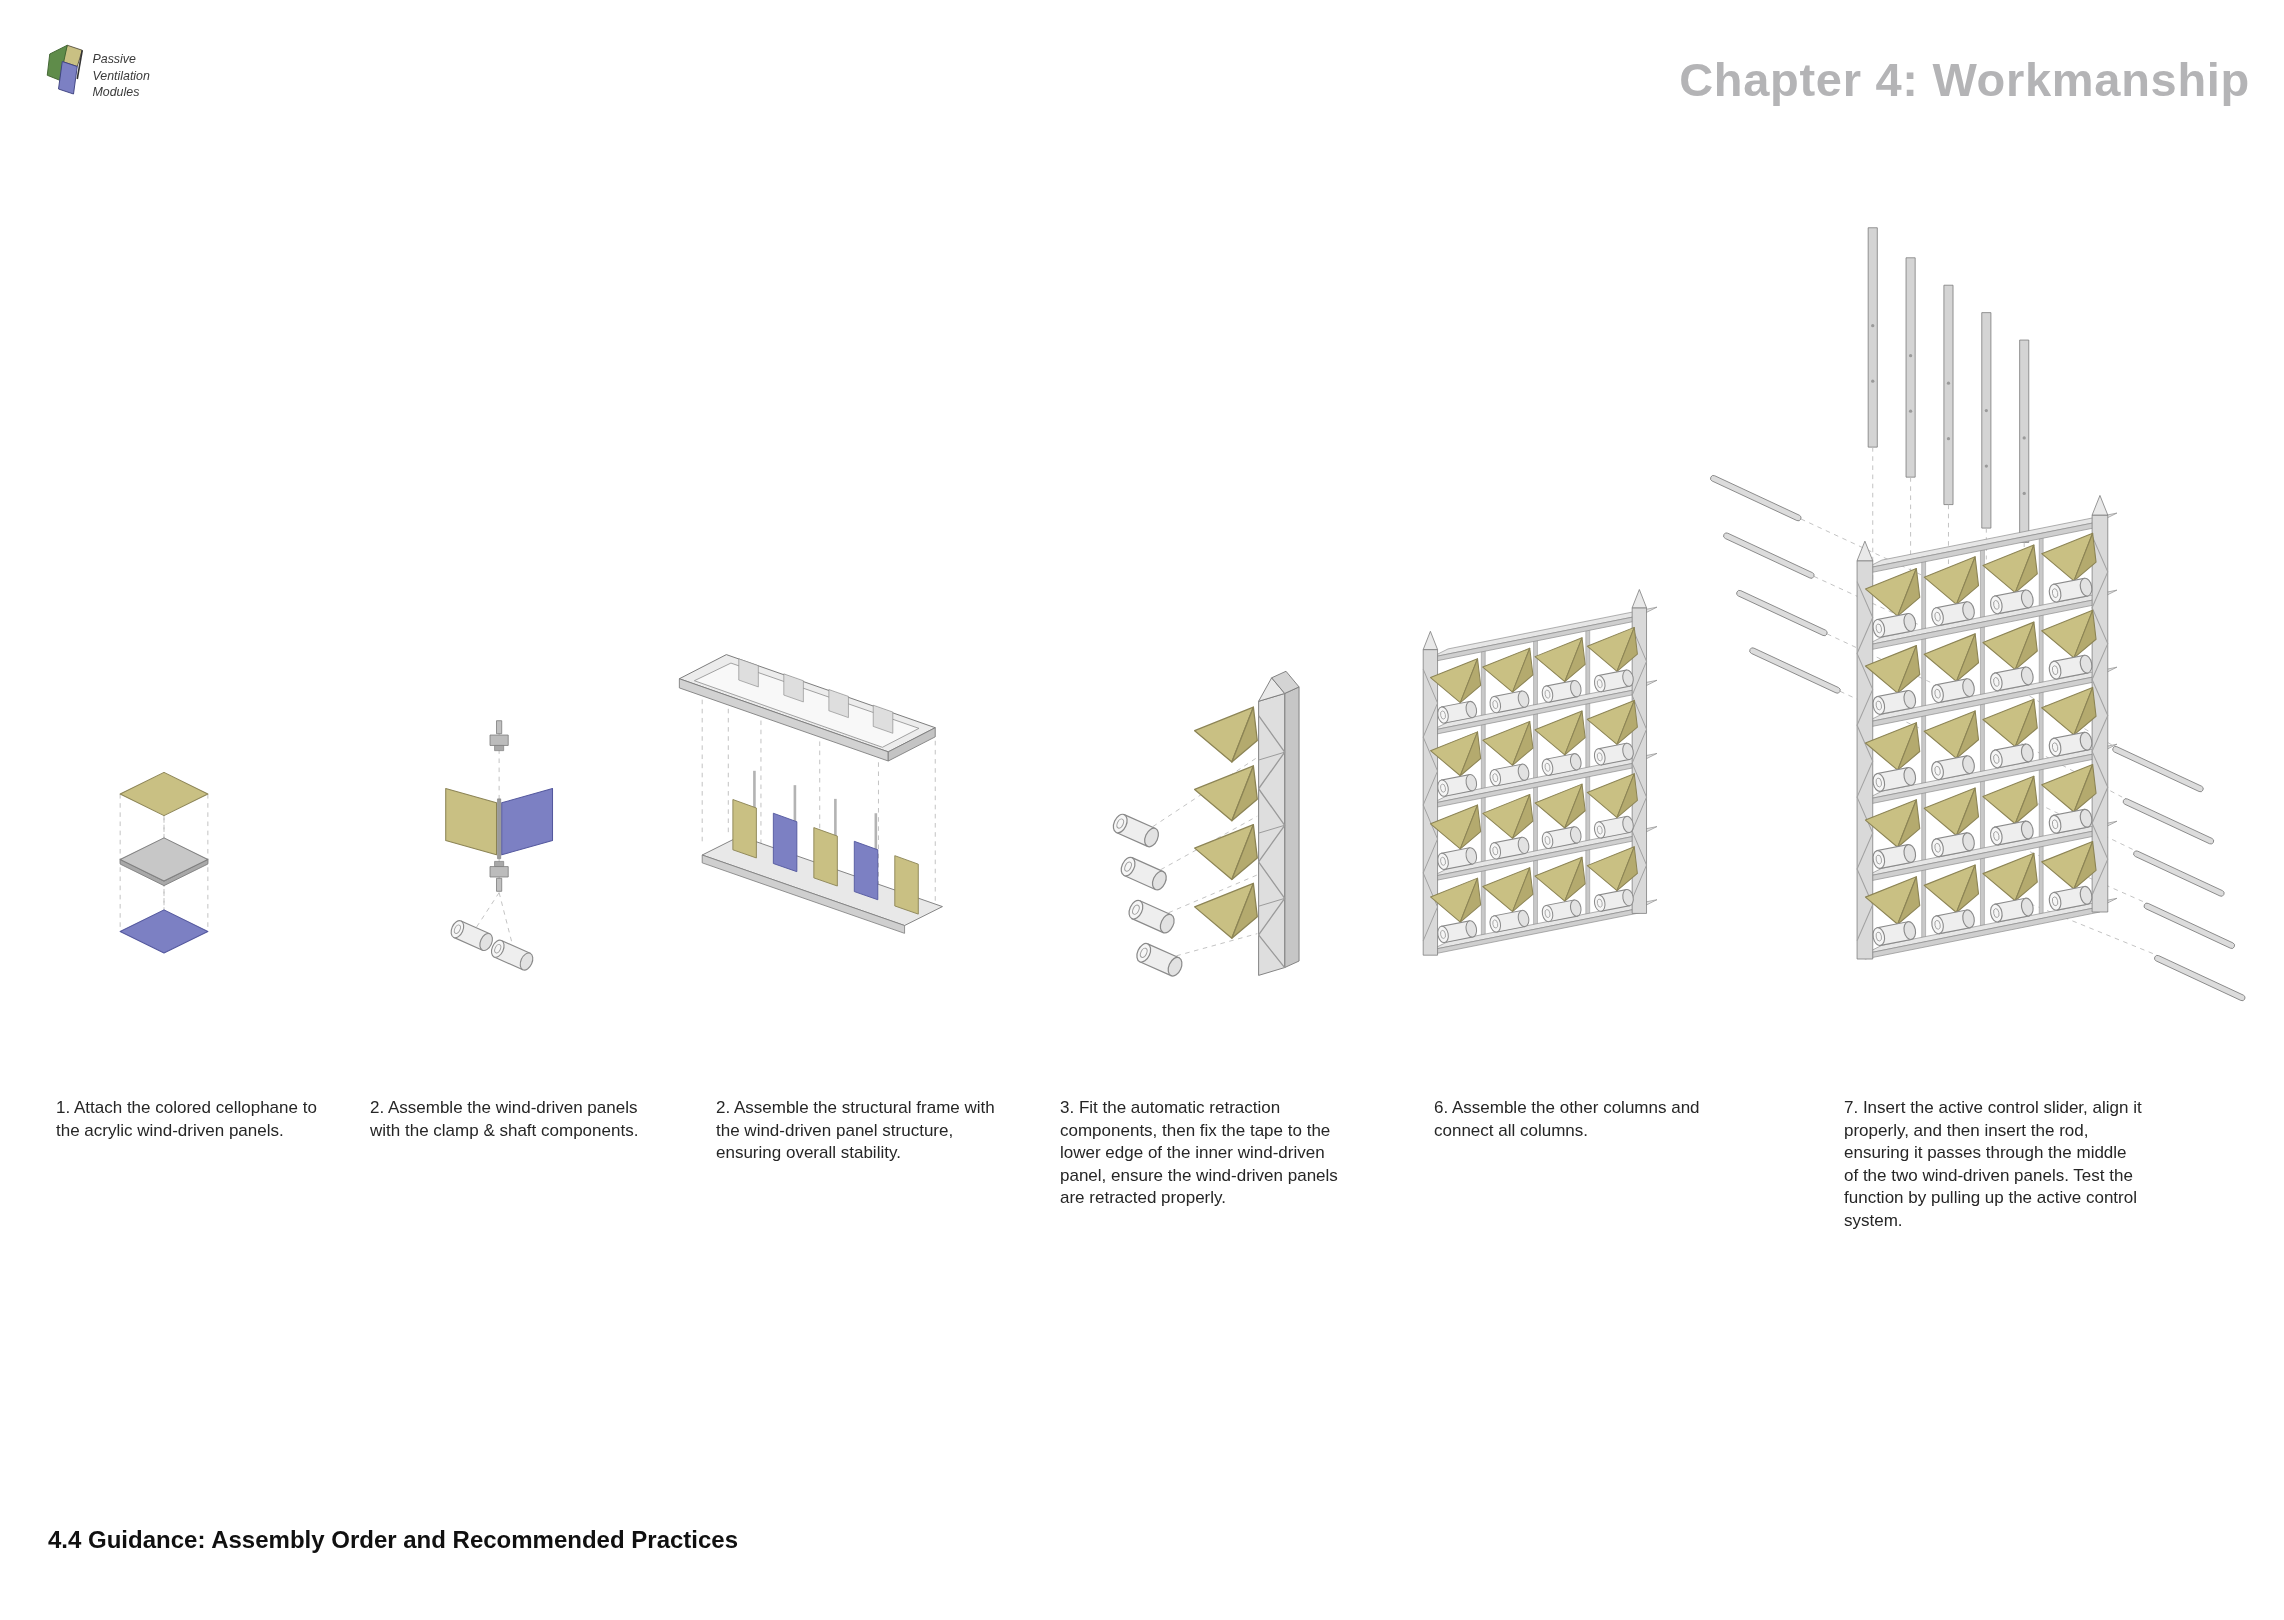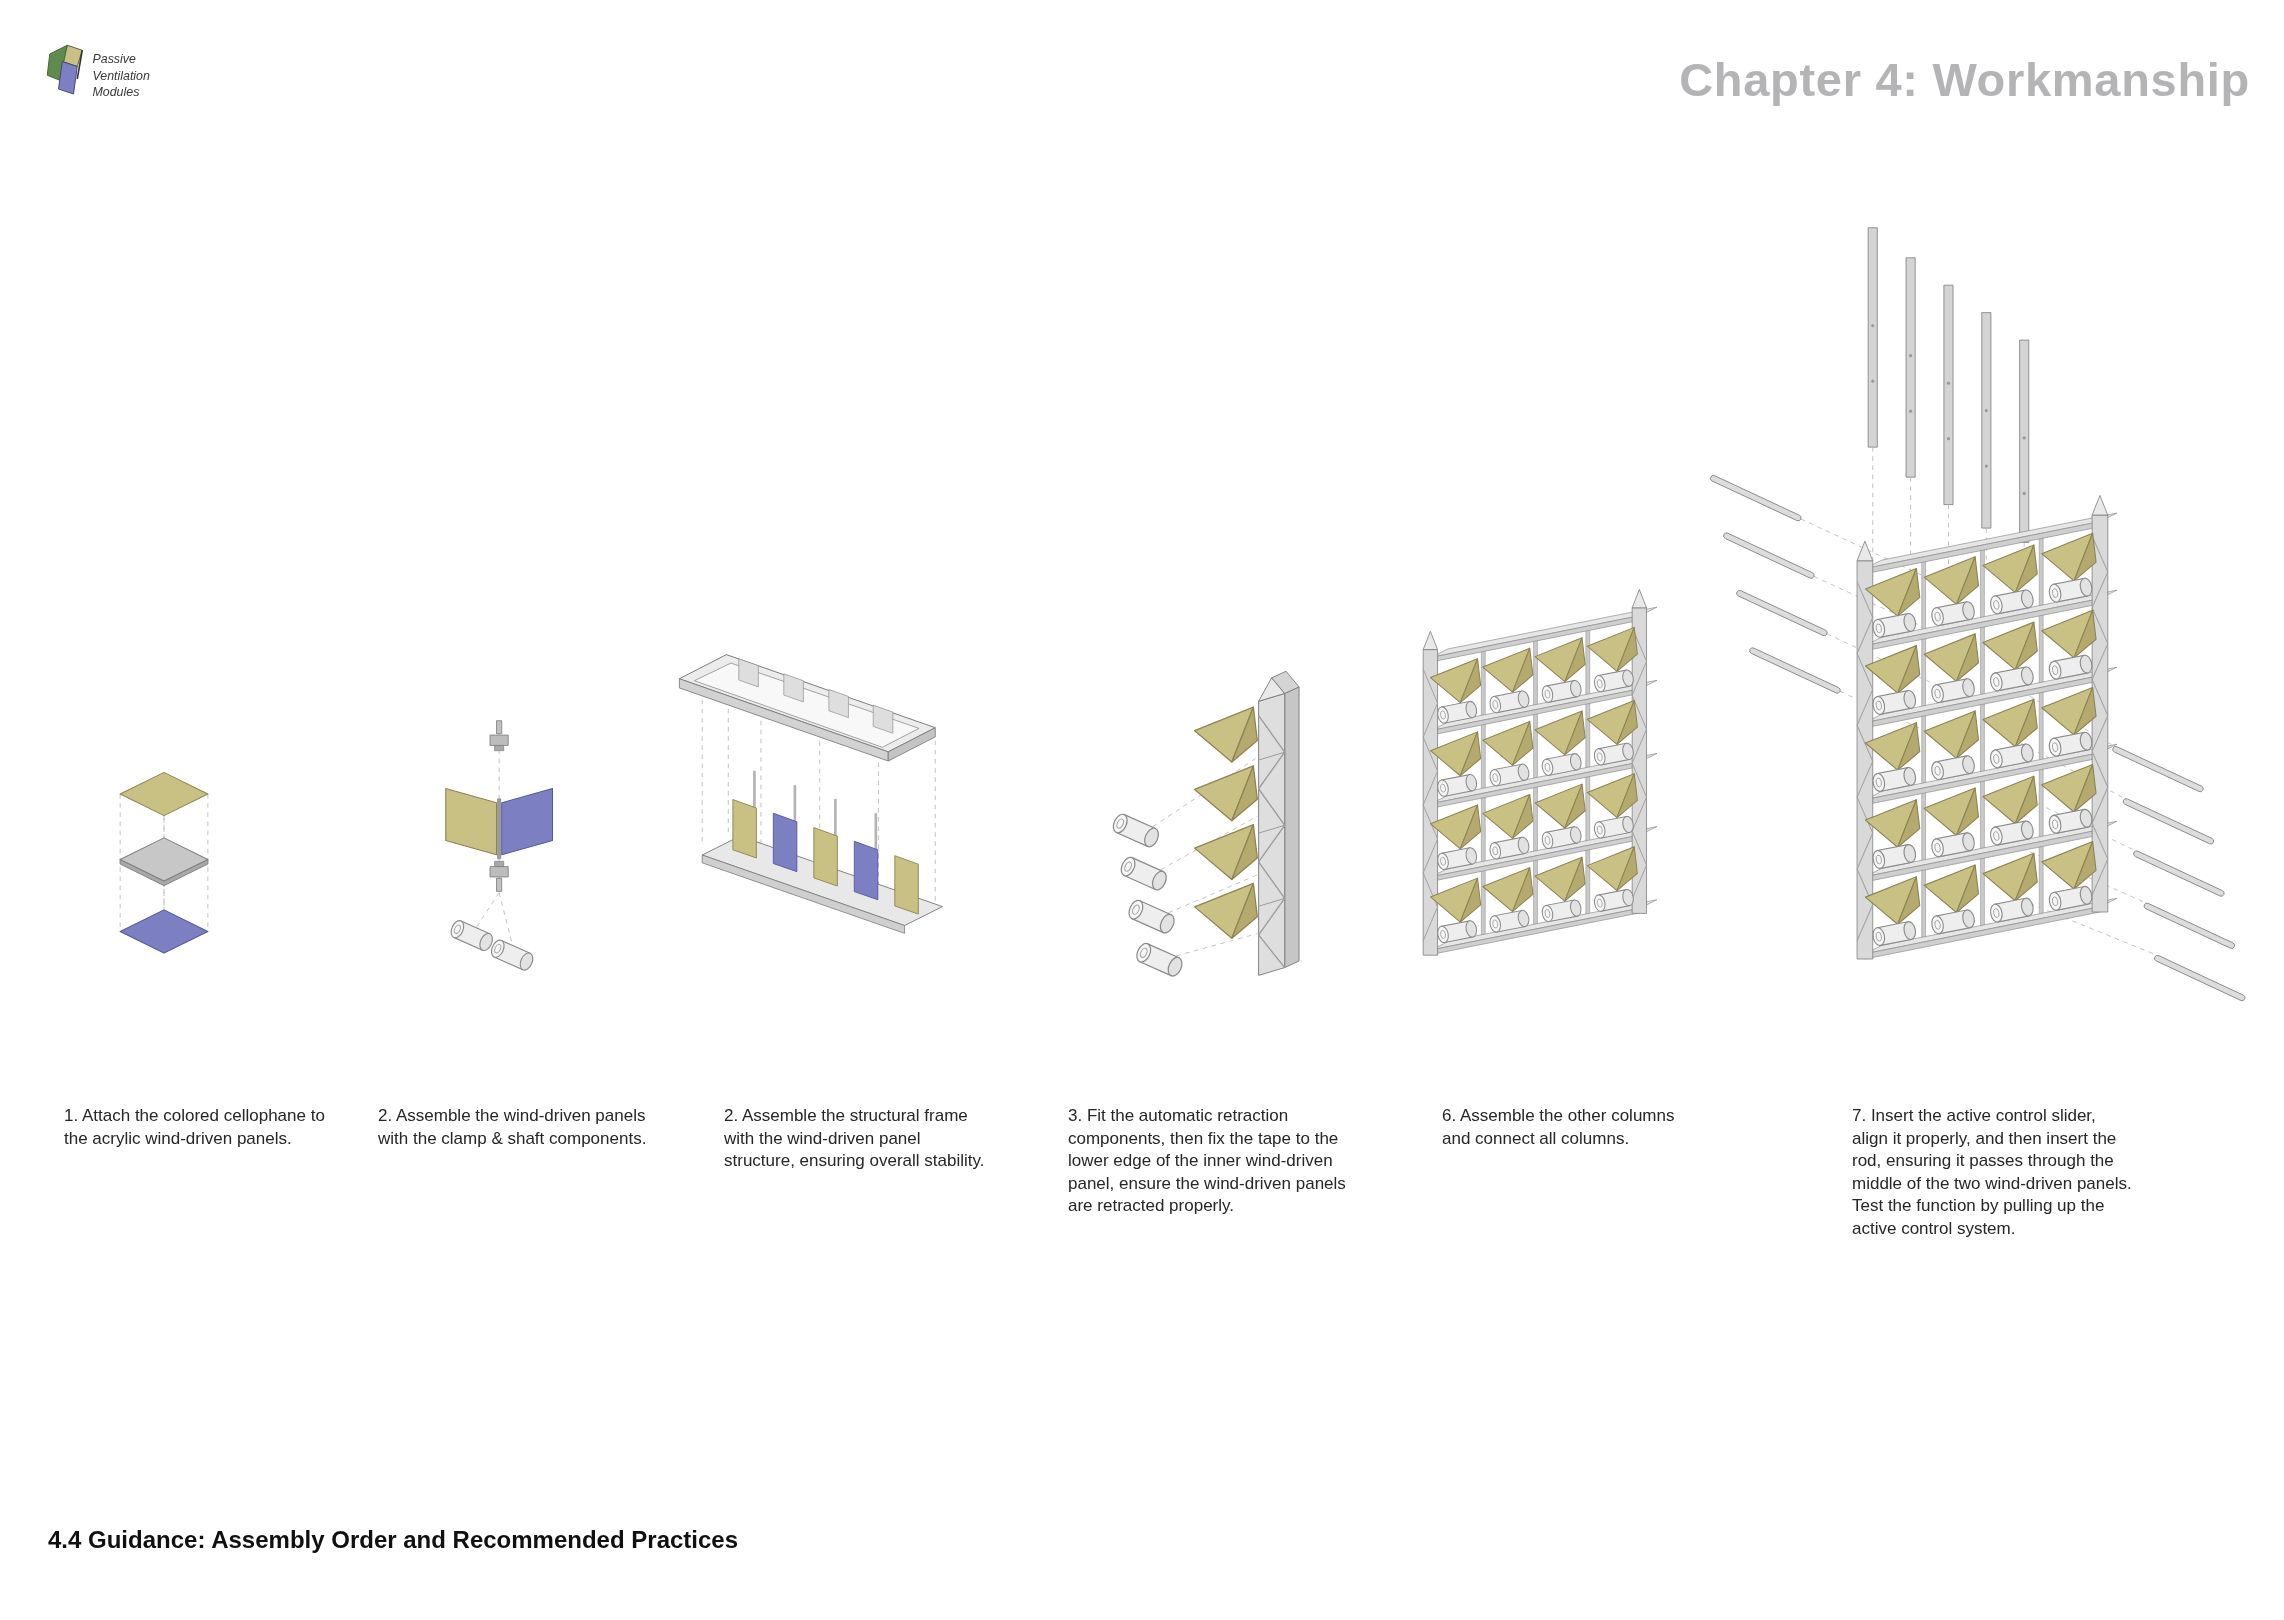"1. Attach the colored cellophane" .caption p { margin: 12px -> 4px }
